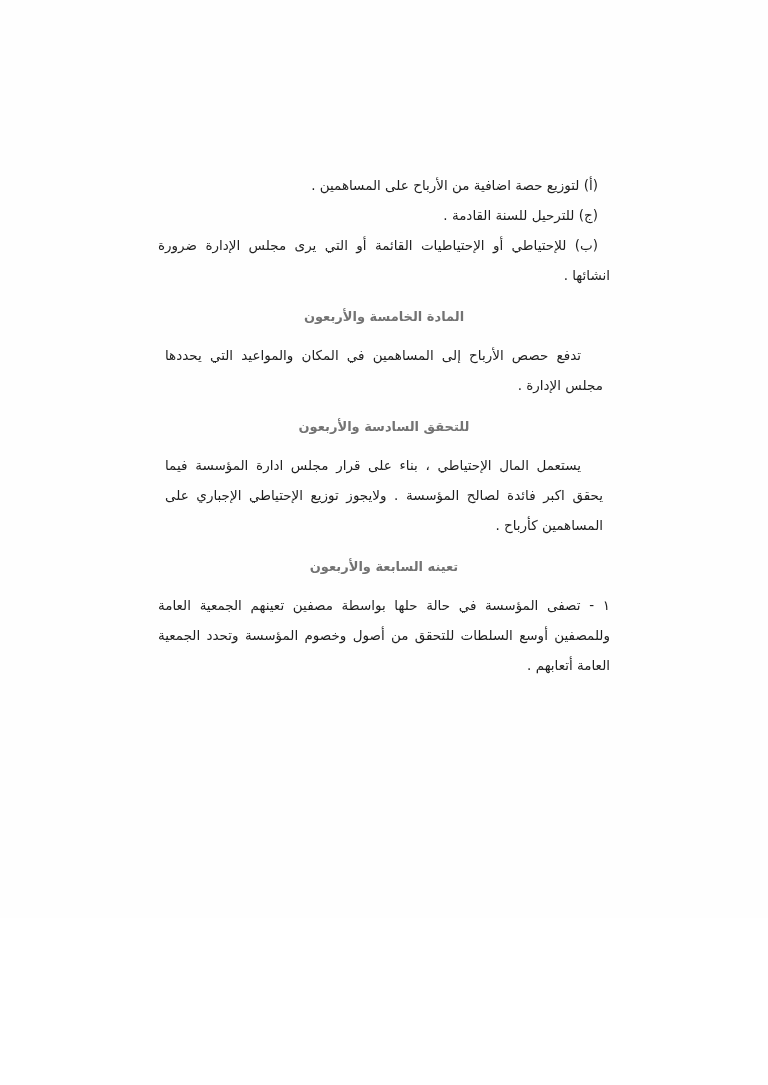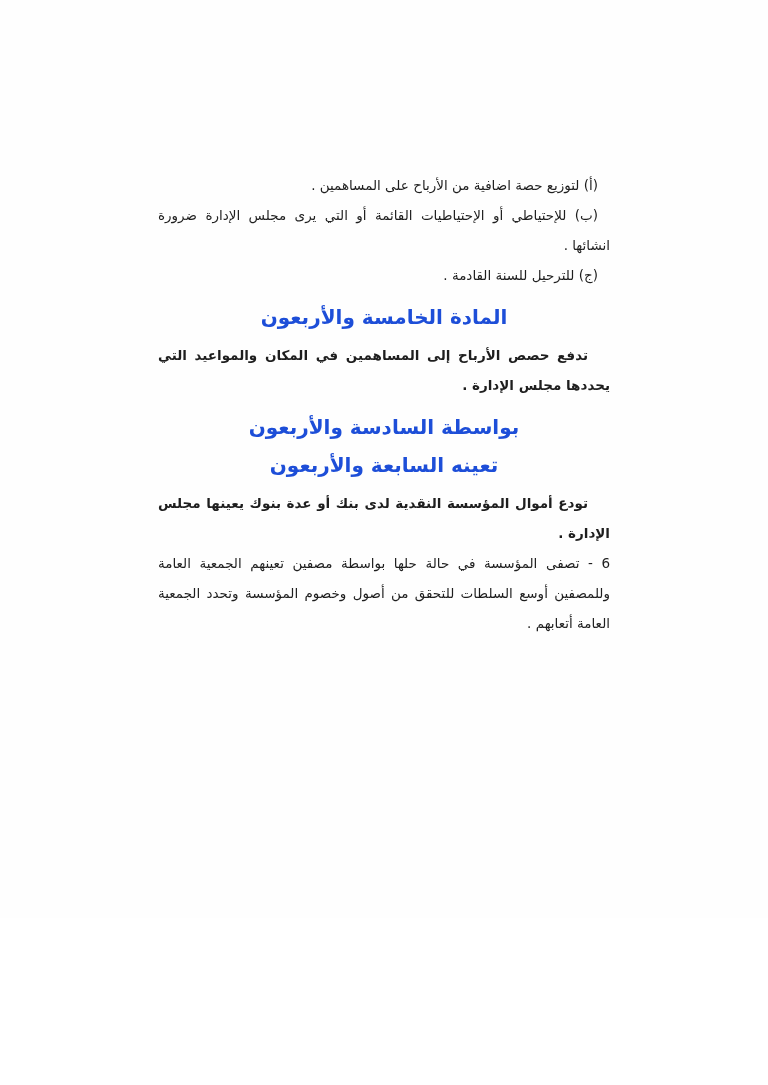"(ب) للإحتياطي أو الإحتياطيات القائمة" p.list-item { order: before "(ج) للترحيل للسنة القادمة ." -> after "(ج) للترحيل للسنة القادمة ." }
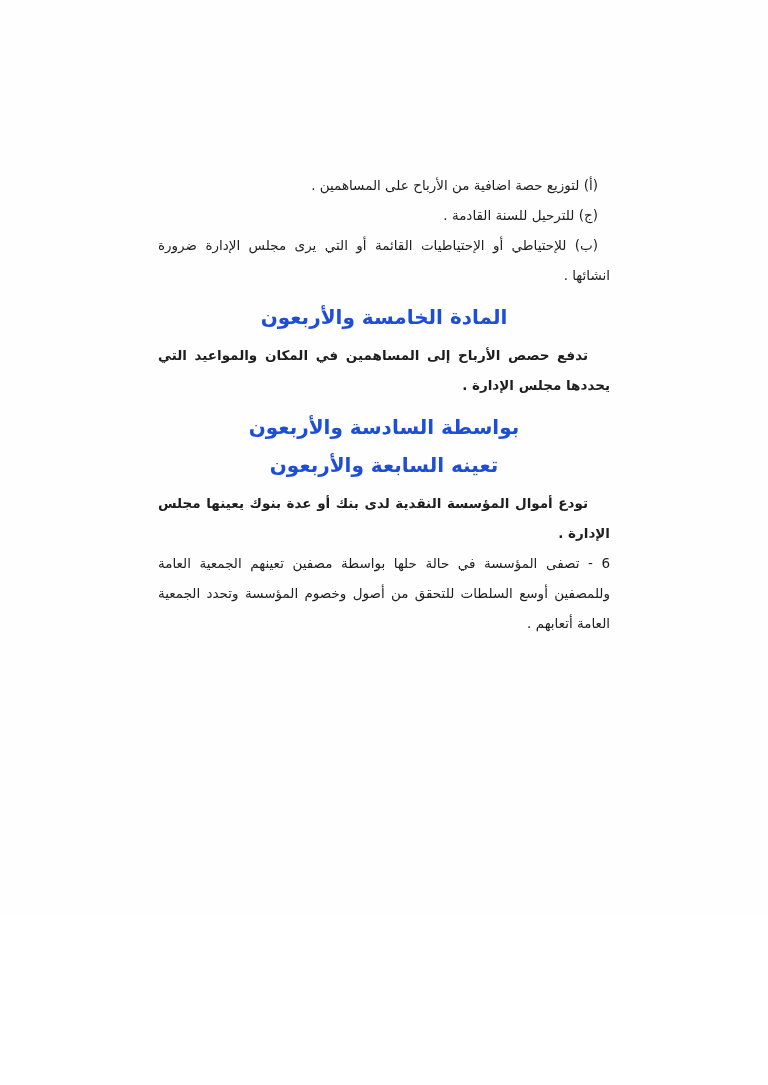"المادة الخامسة والأربعون" .article-heading { color: #1d4ed8 -> #737373; font-size: 20px -> 13px }
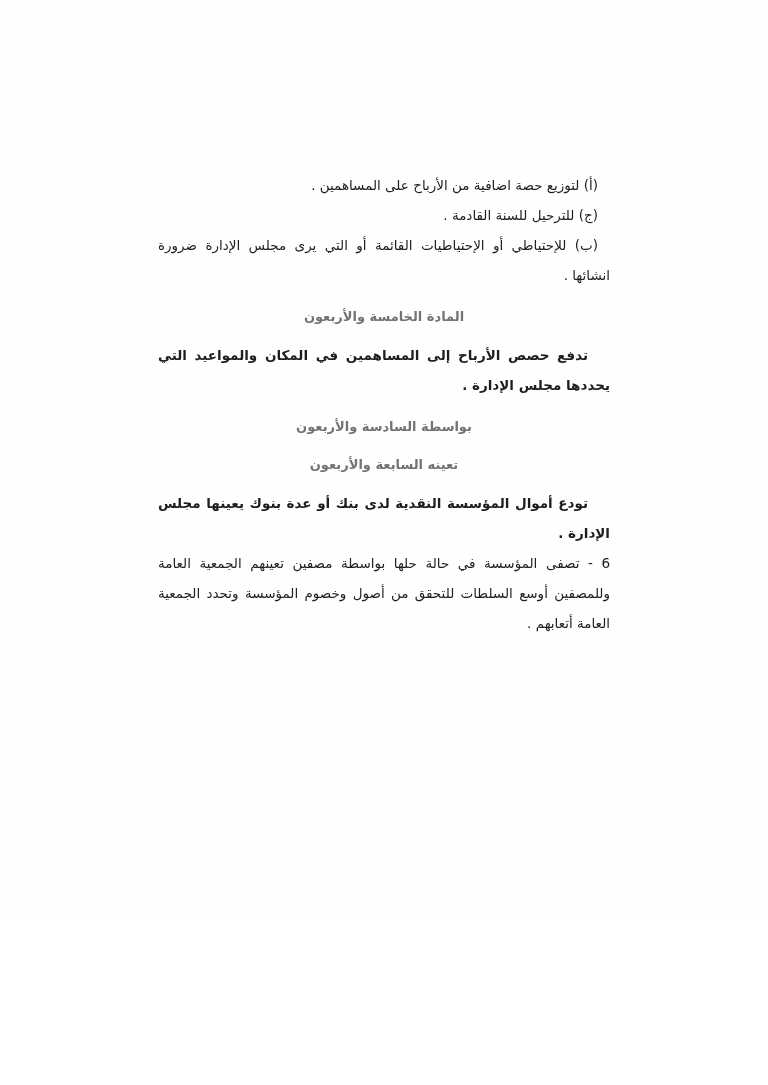"تدفع حصص الأرباح إلى المساهمين" .para { font-weight: bold -> none; margin: 0 -> 7px }
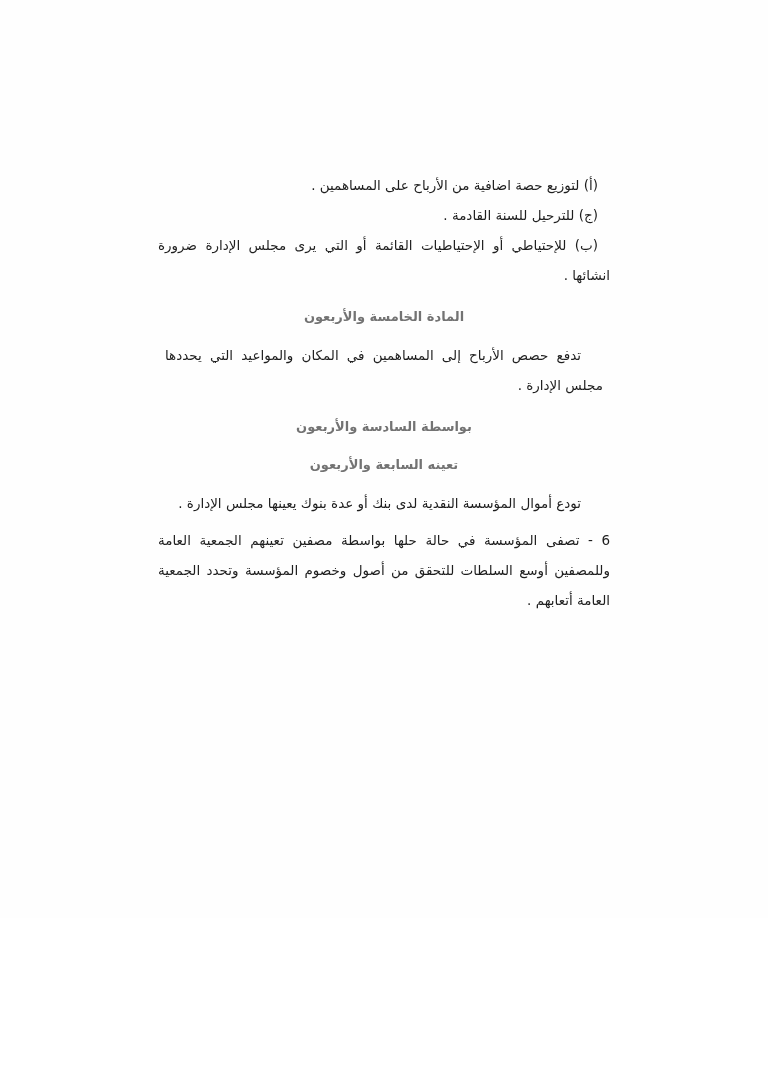"بواسطة السادسة والأربعون" h2.article-heading { text: بواسطة -> للتحقق }
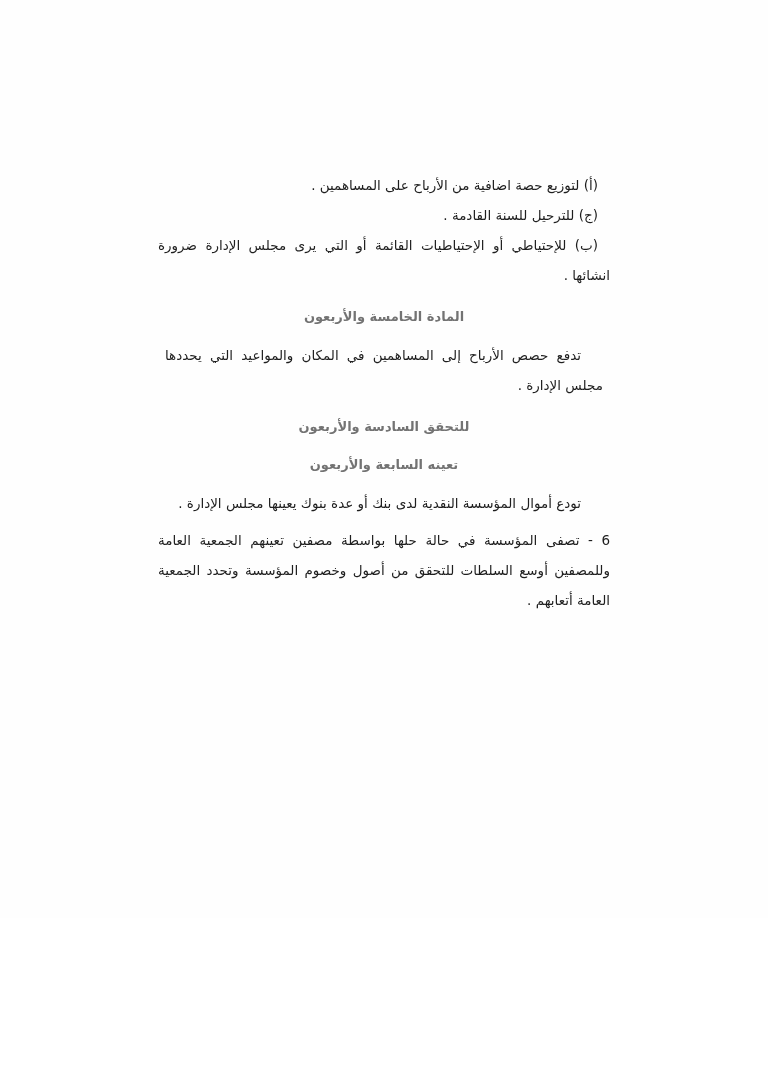"يستعمل المال الإحتياطي ، بناء" p.para { html: none -> <p>يستعمل المال الإحتياطي ، بناء على قرار مجلس ادارة المؤسسة فيما يحقق اكبر فائدة لصالح المؤسسة . ولايجوز توزيع الإحتياطي الإجباري على المساهمين كأرباح .</p> }
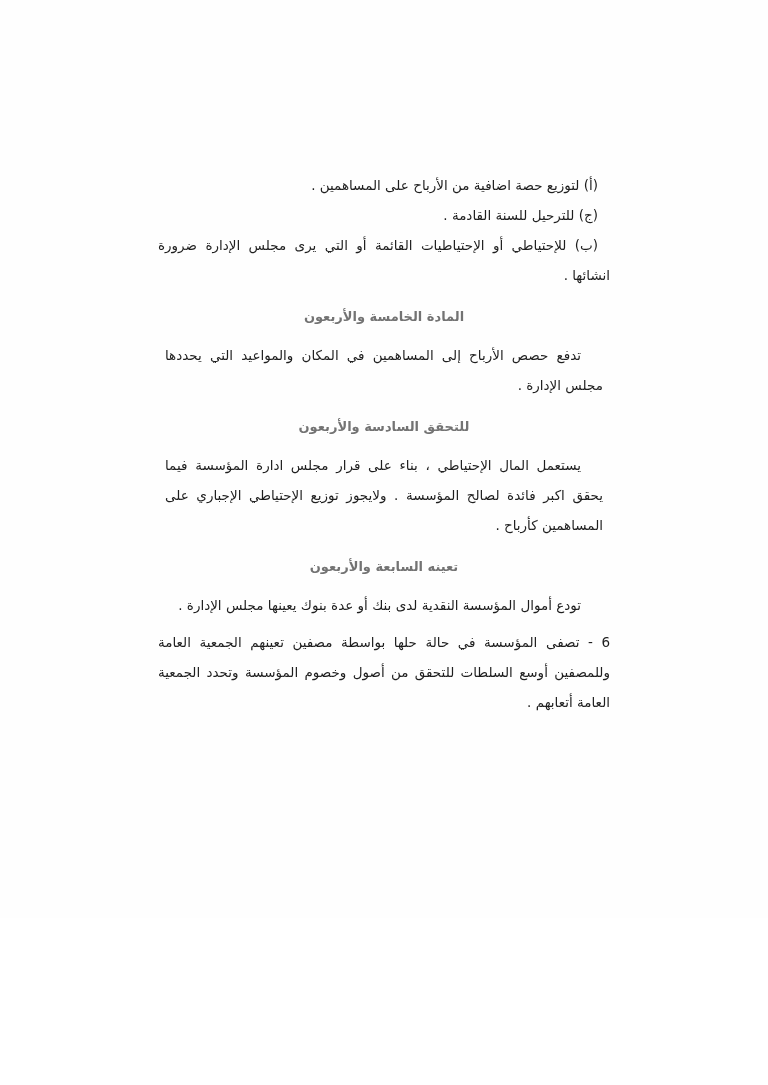"تودع أموال المؤسسة النقدية لدى" p.para { html: <p>تودع أموال المؤسسة النقدية لدى بنك أو عدة بنوك يعينها مجلس الإدارة .</p> -> none }
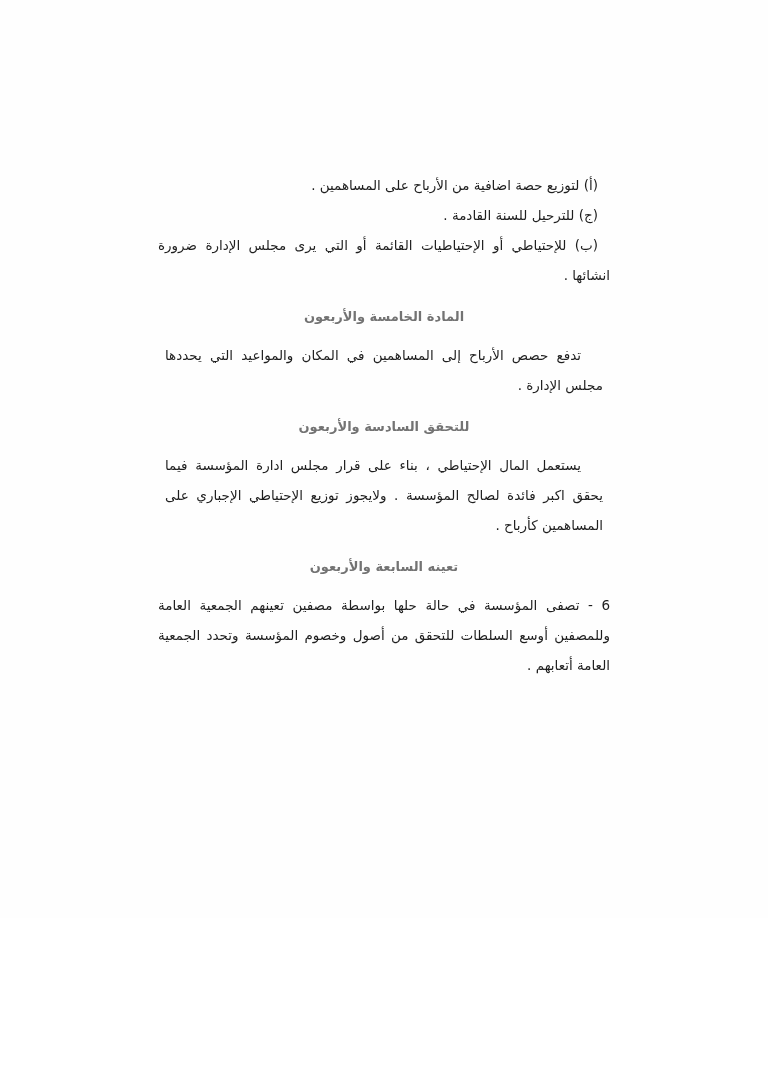"6 - تصفى المؤسسة في" p.numbered-item { text: 6 -> ١ }
